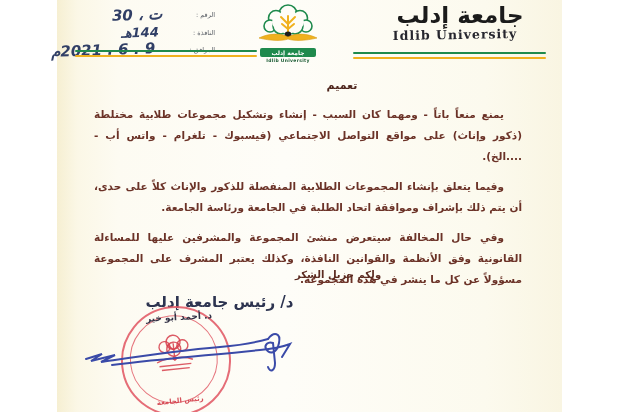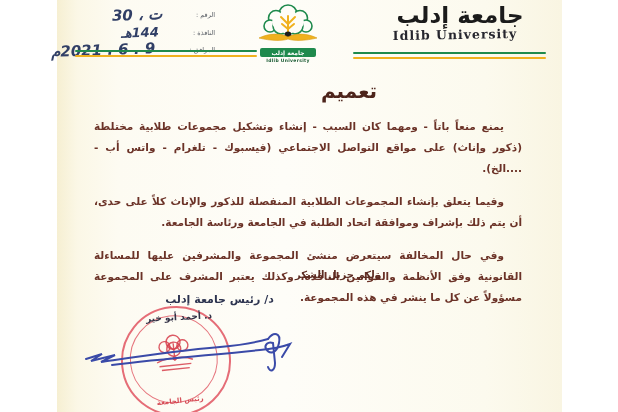"تعميم" .title { font-size: 20px -> 11px; text-align: right -> center }
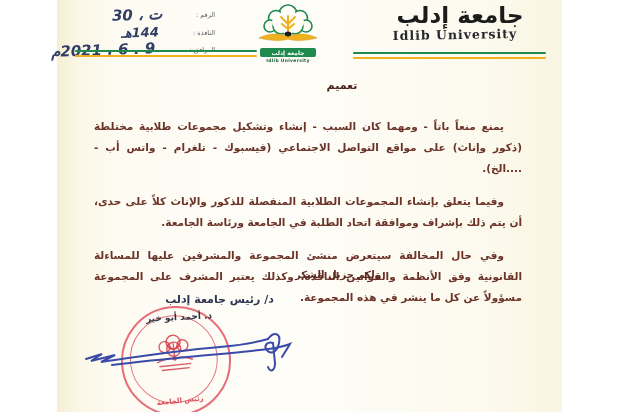"يمنع منعاً باتاً - ومهما" .bodytext p { margin: 12px 0 9px 0 -> 0 0 9px 0 }
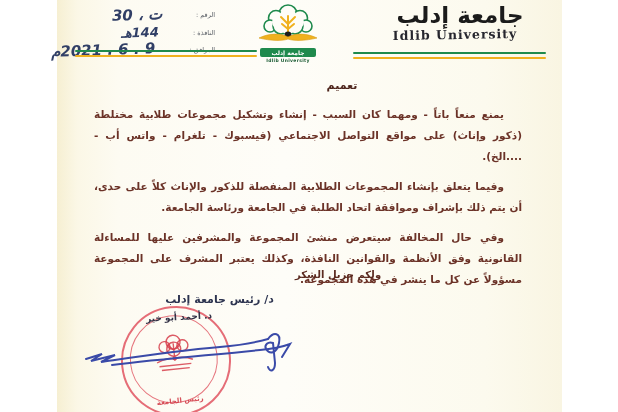"د/ رئيس جامعة إدلب" .sig-title { font-size: 11px -> 15px }
